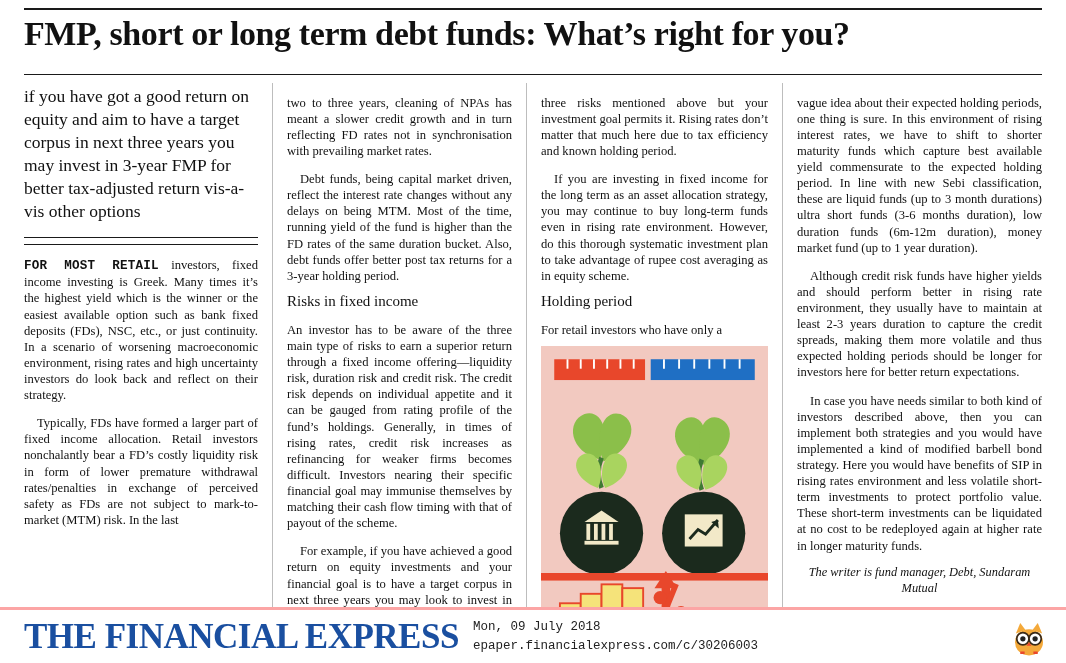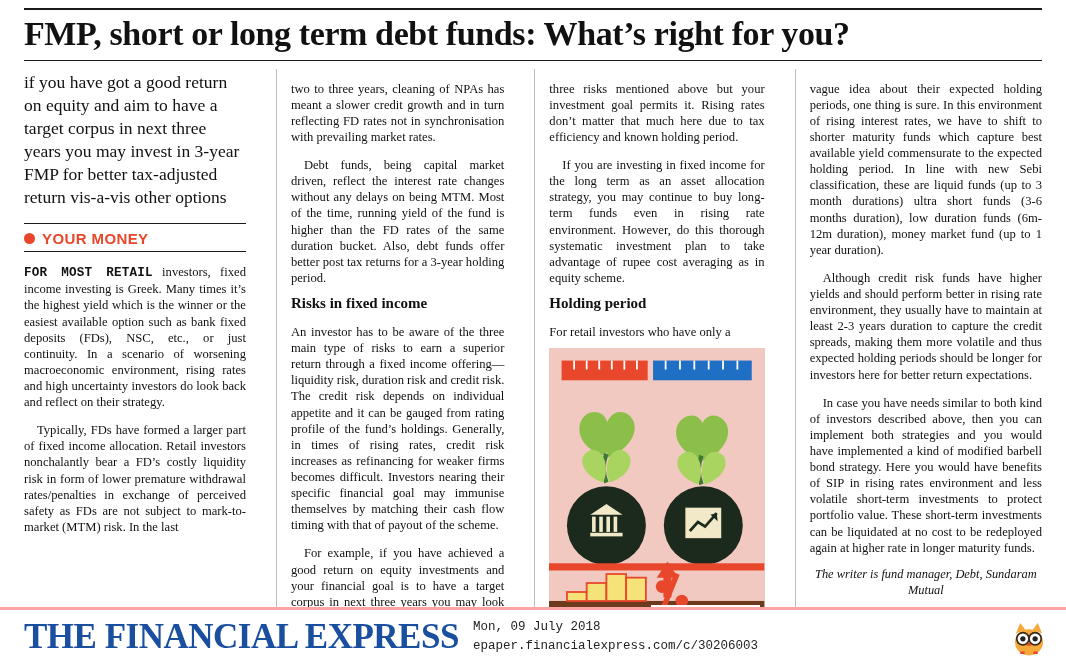"FMP, short or long term" .headline { margin: 4px 0 8px 0 -> 4px 0 22px 0 }
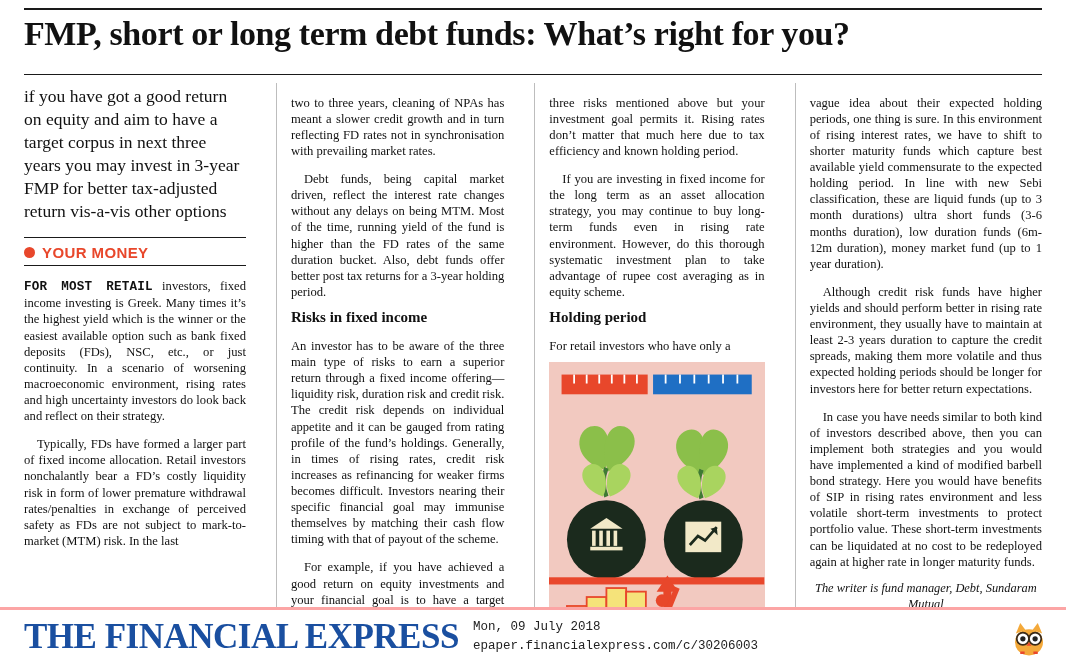"if you have got a" .cols { gap: 16px -> 0 }
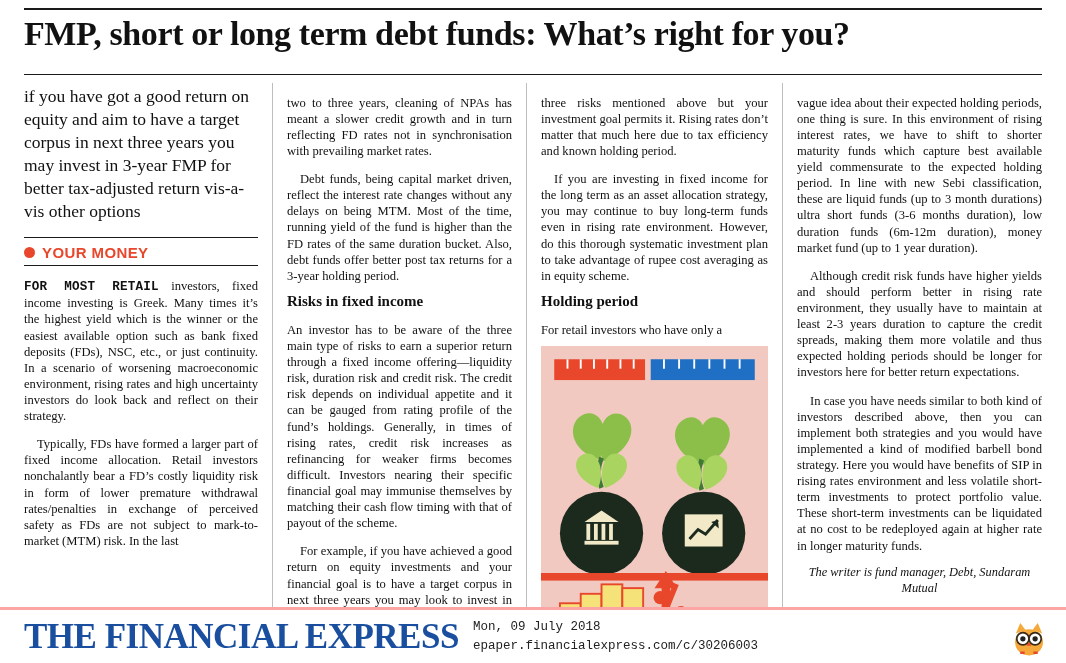"YOUR MONEY" div.kicker { html: <div> <span></span> <span>YOUR MONEY</span> </div> -> none }
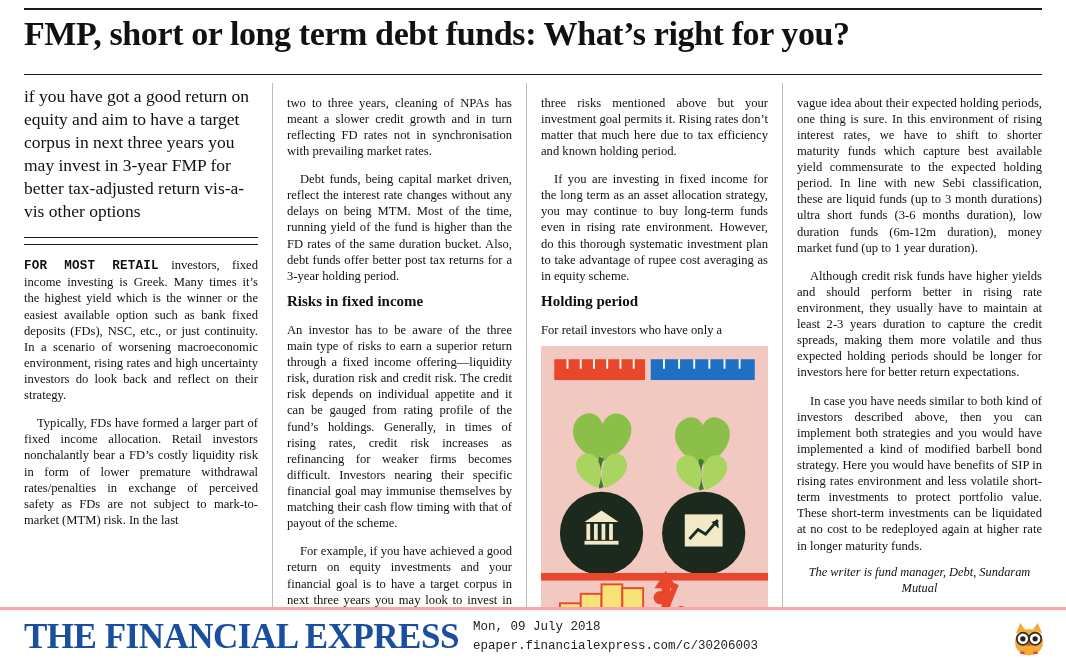"Risks in fixed income" .subhead { font-weight: 700 -> 400 }
